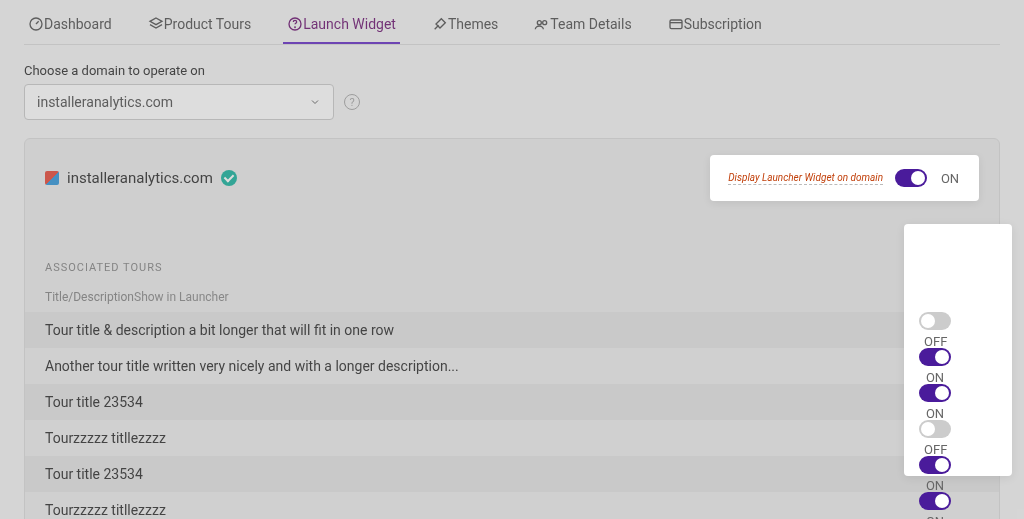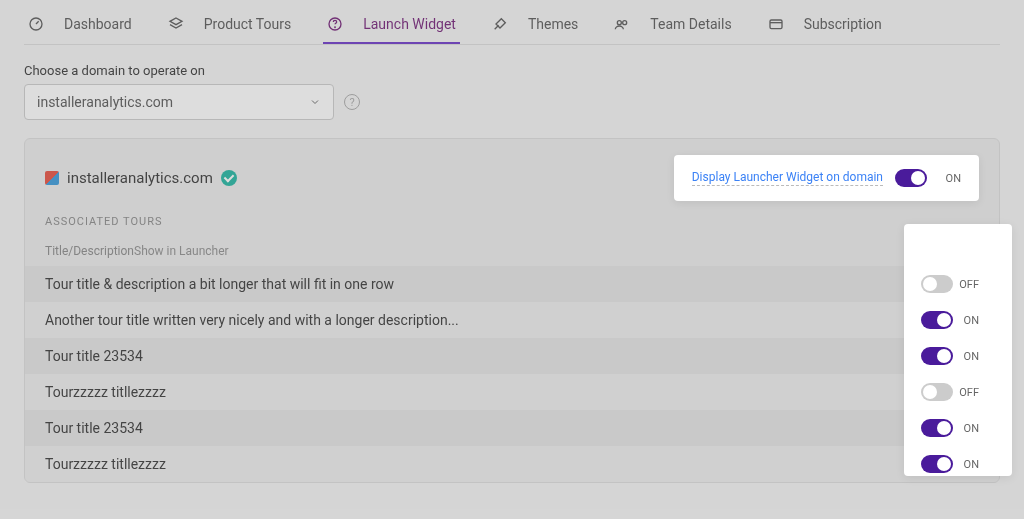"Dashboard" .tab { gap: 20px -> 0 }
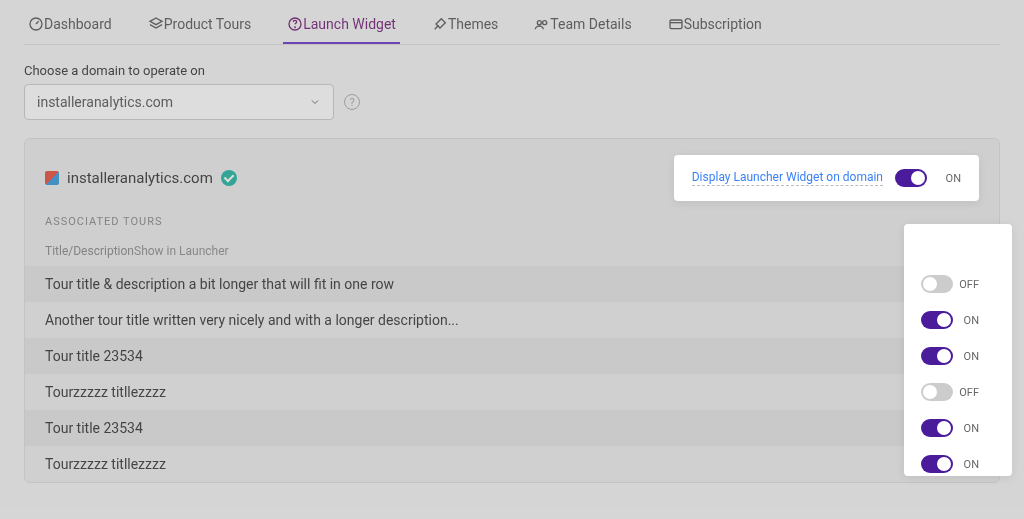"Display Launcher Widget on domain" .launcher-toggle-box .label { color: #3b82f6 -> #c2410c; font-size: 12px -> 10px; font-style: none -> italic }
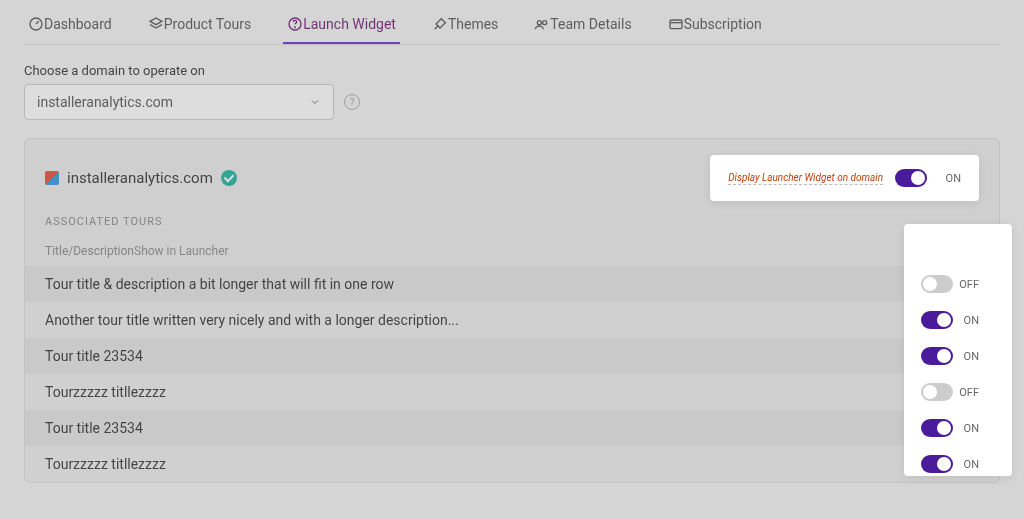"ON" .toggle-text { font-size: 11px -> 13px; text-align: right -> center }
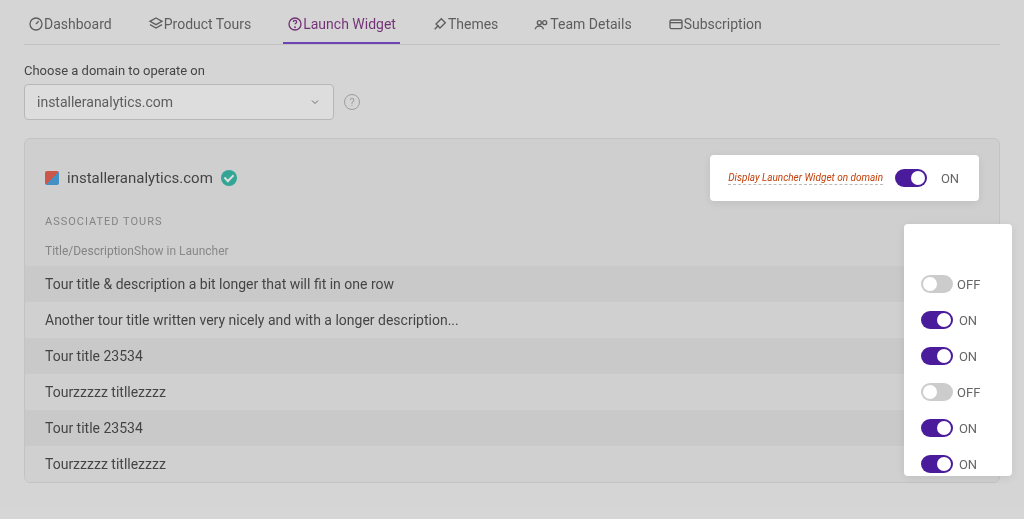"ASSOCIATED TOURS" .section-label { margin-top: none -> 46px }
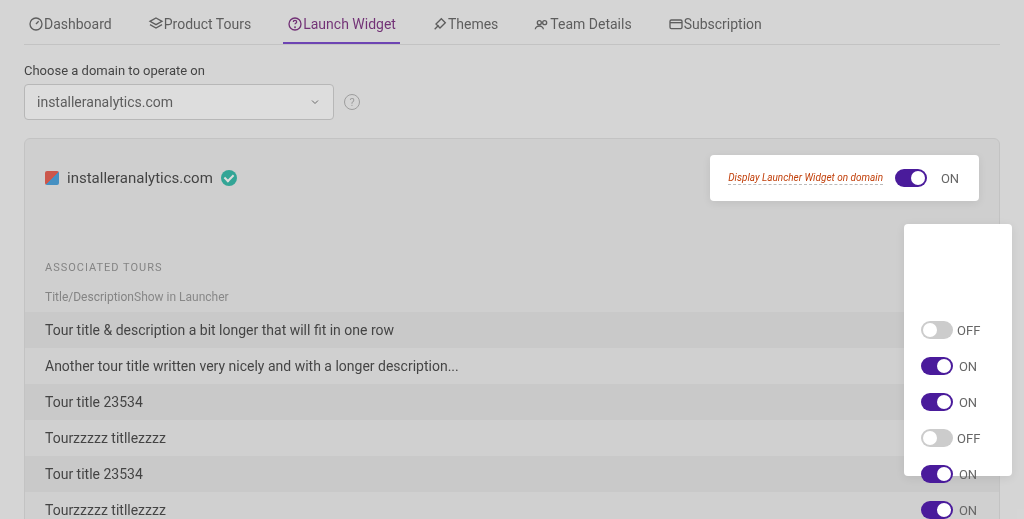"OFF" .row .controls { flex-direction: none -> column }
